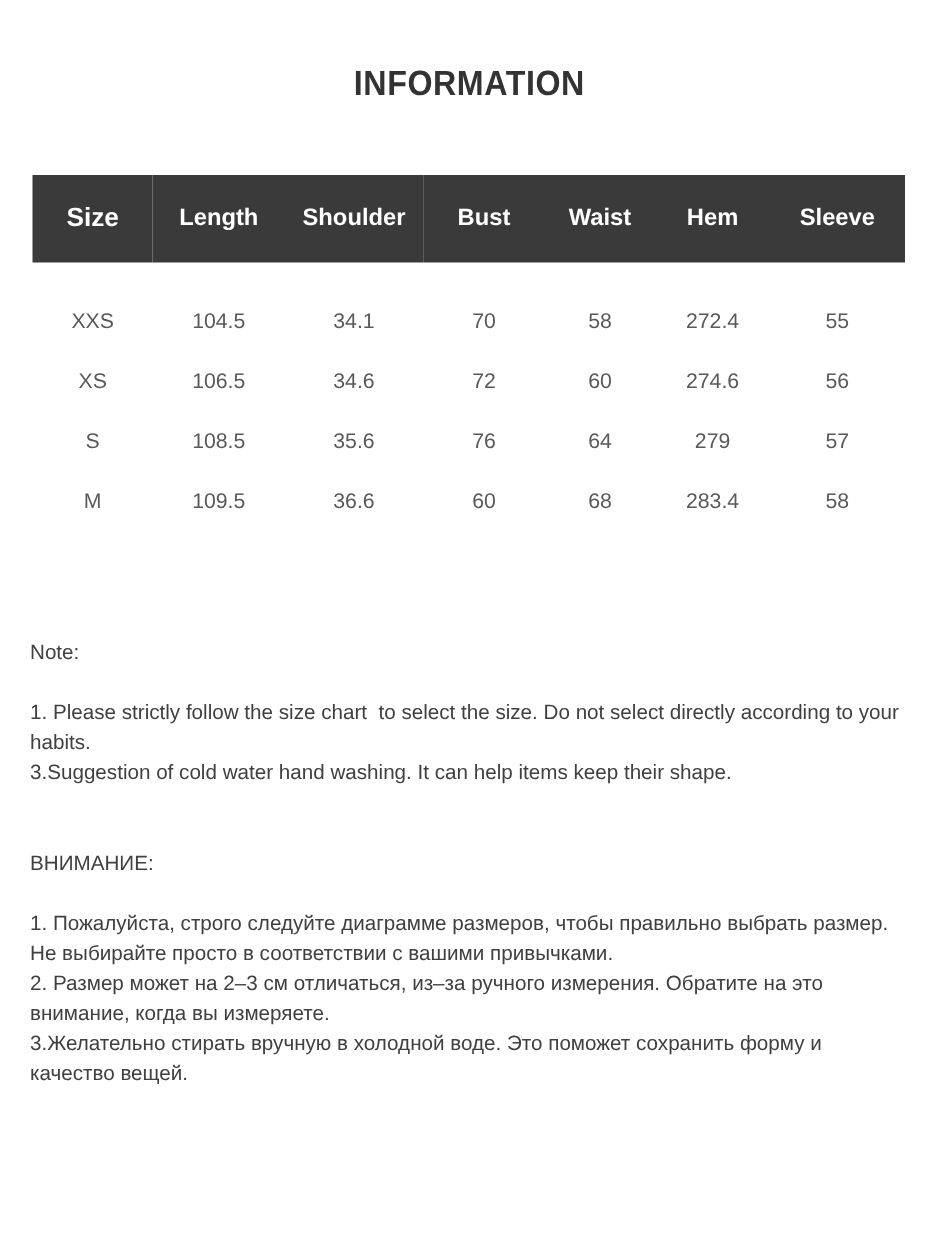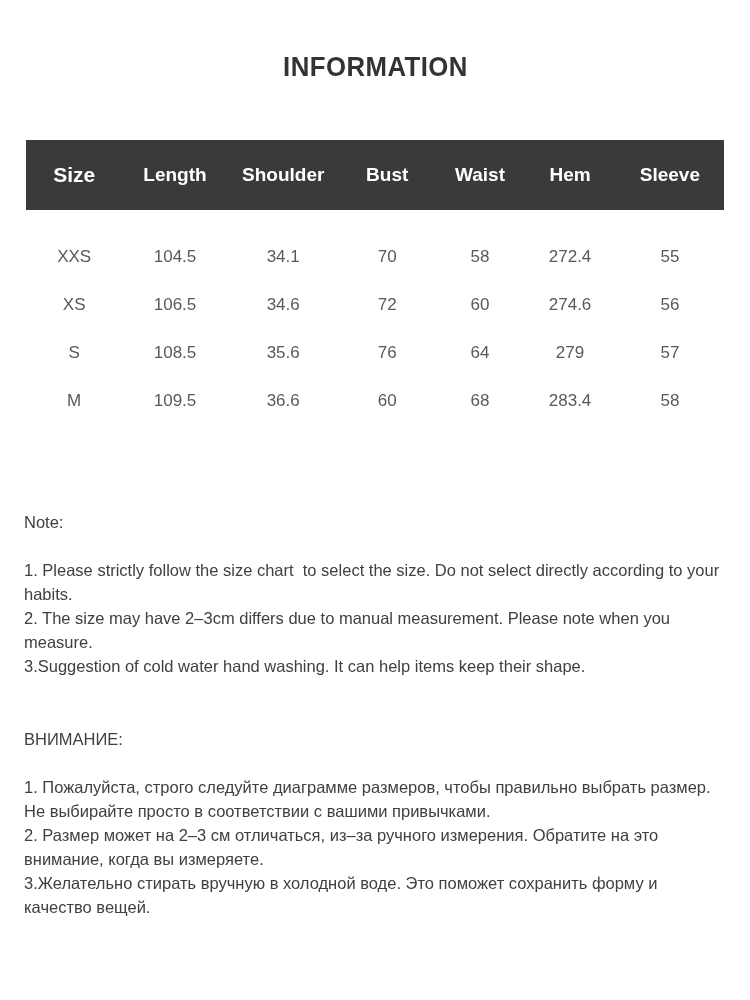"2. The size may have" p { html: <p>2. The size may have 2–3cm differs due to manual measurement. Please note when you measure.</p> -> none }
